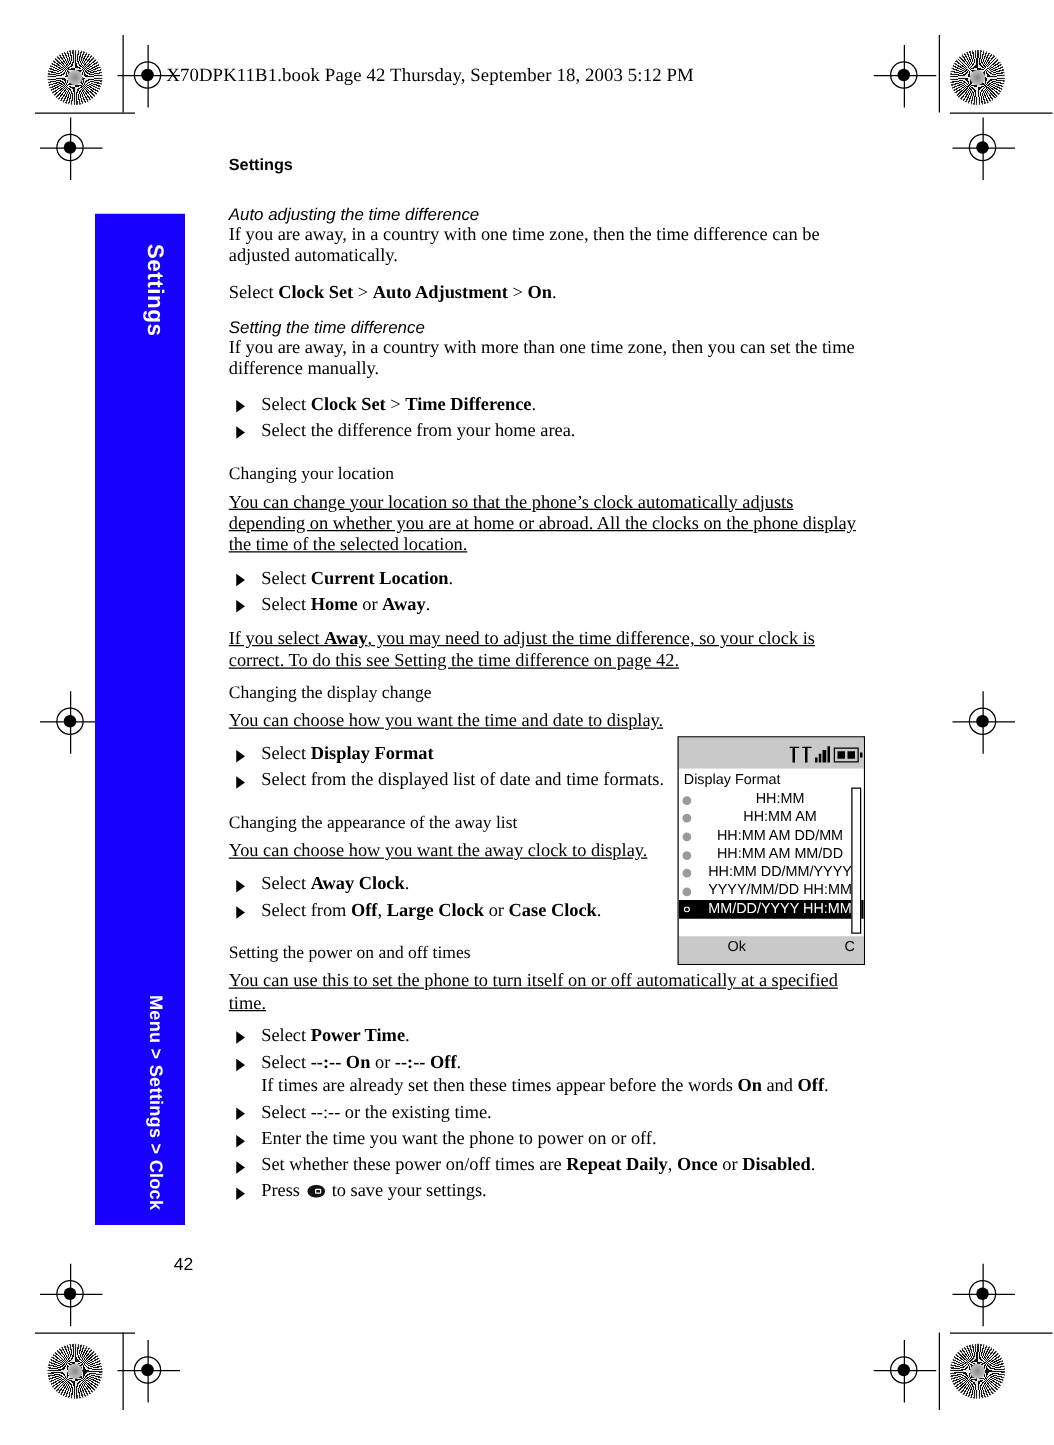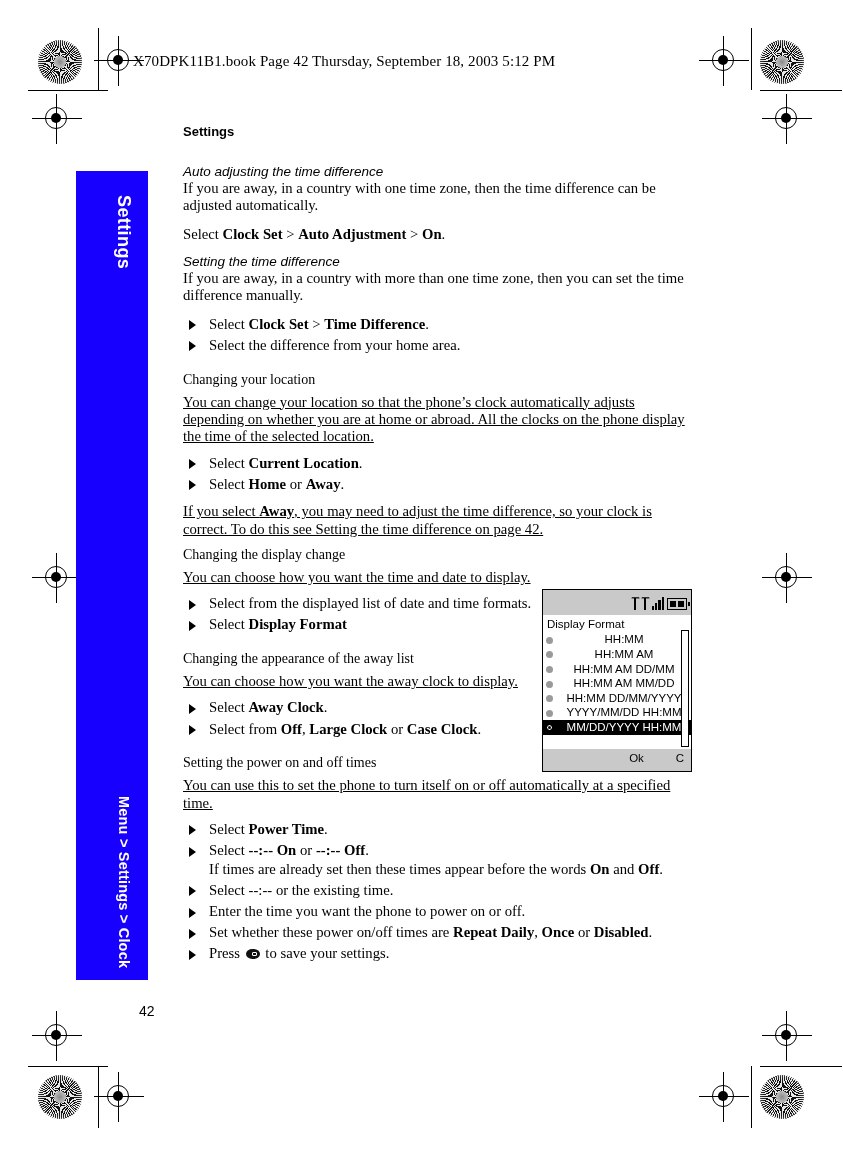"Select from the displayed list" li { order: before "Select Display Format" -> after "Select Display Format" }
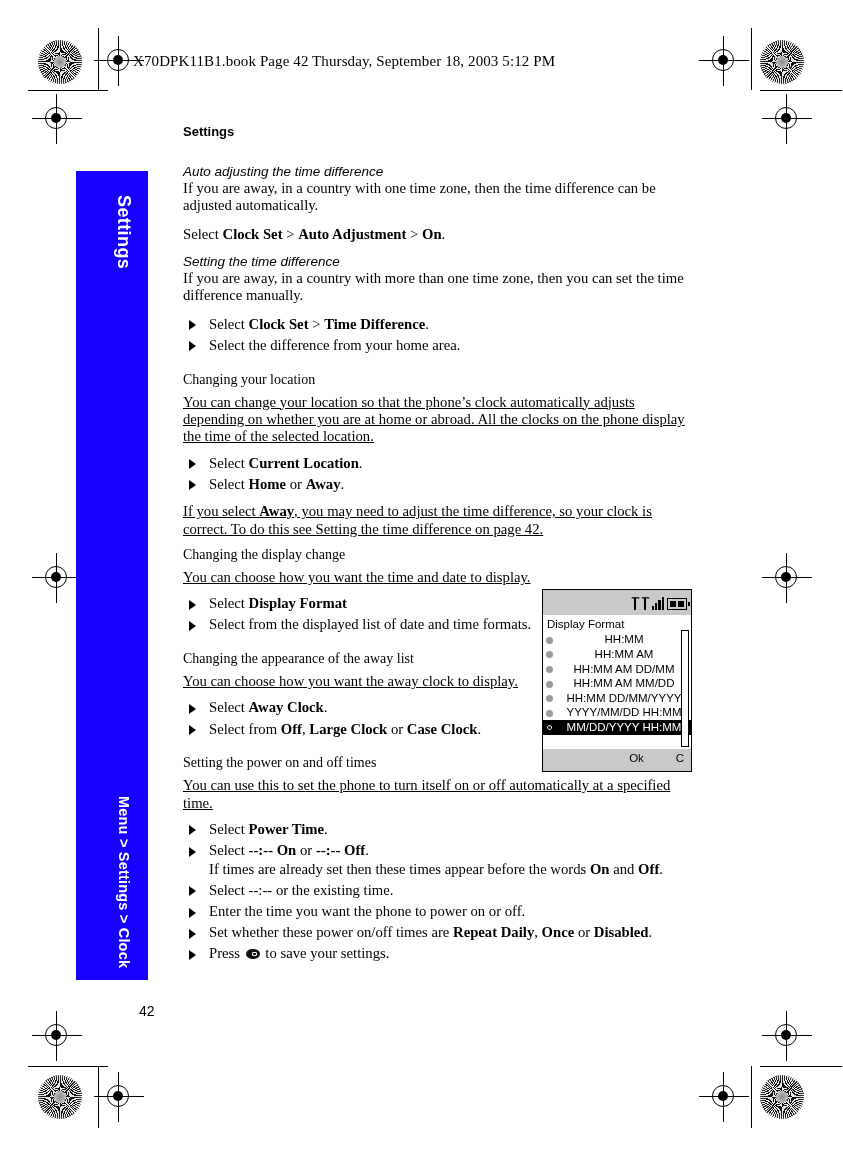"Ok" .phone .softkeys .sk-ok { text-align: center -> left }
